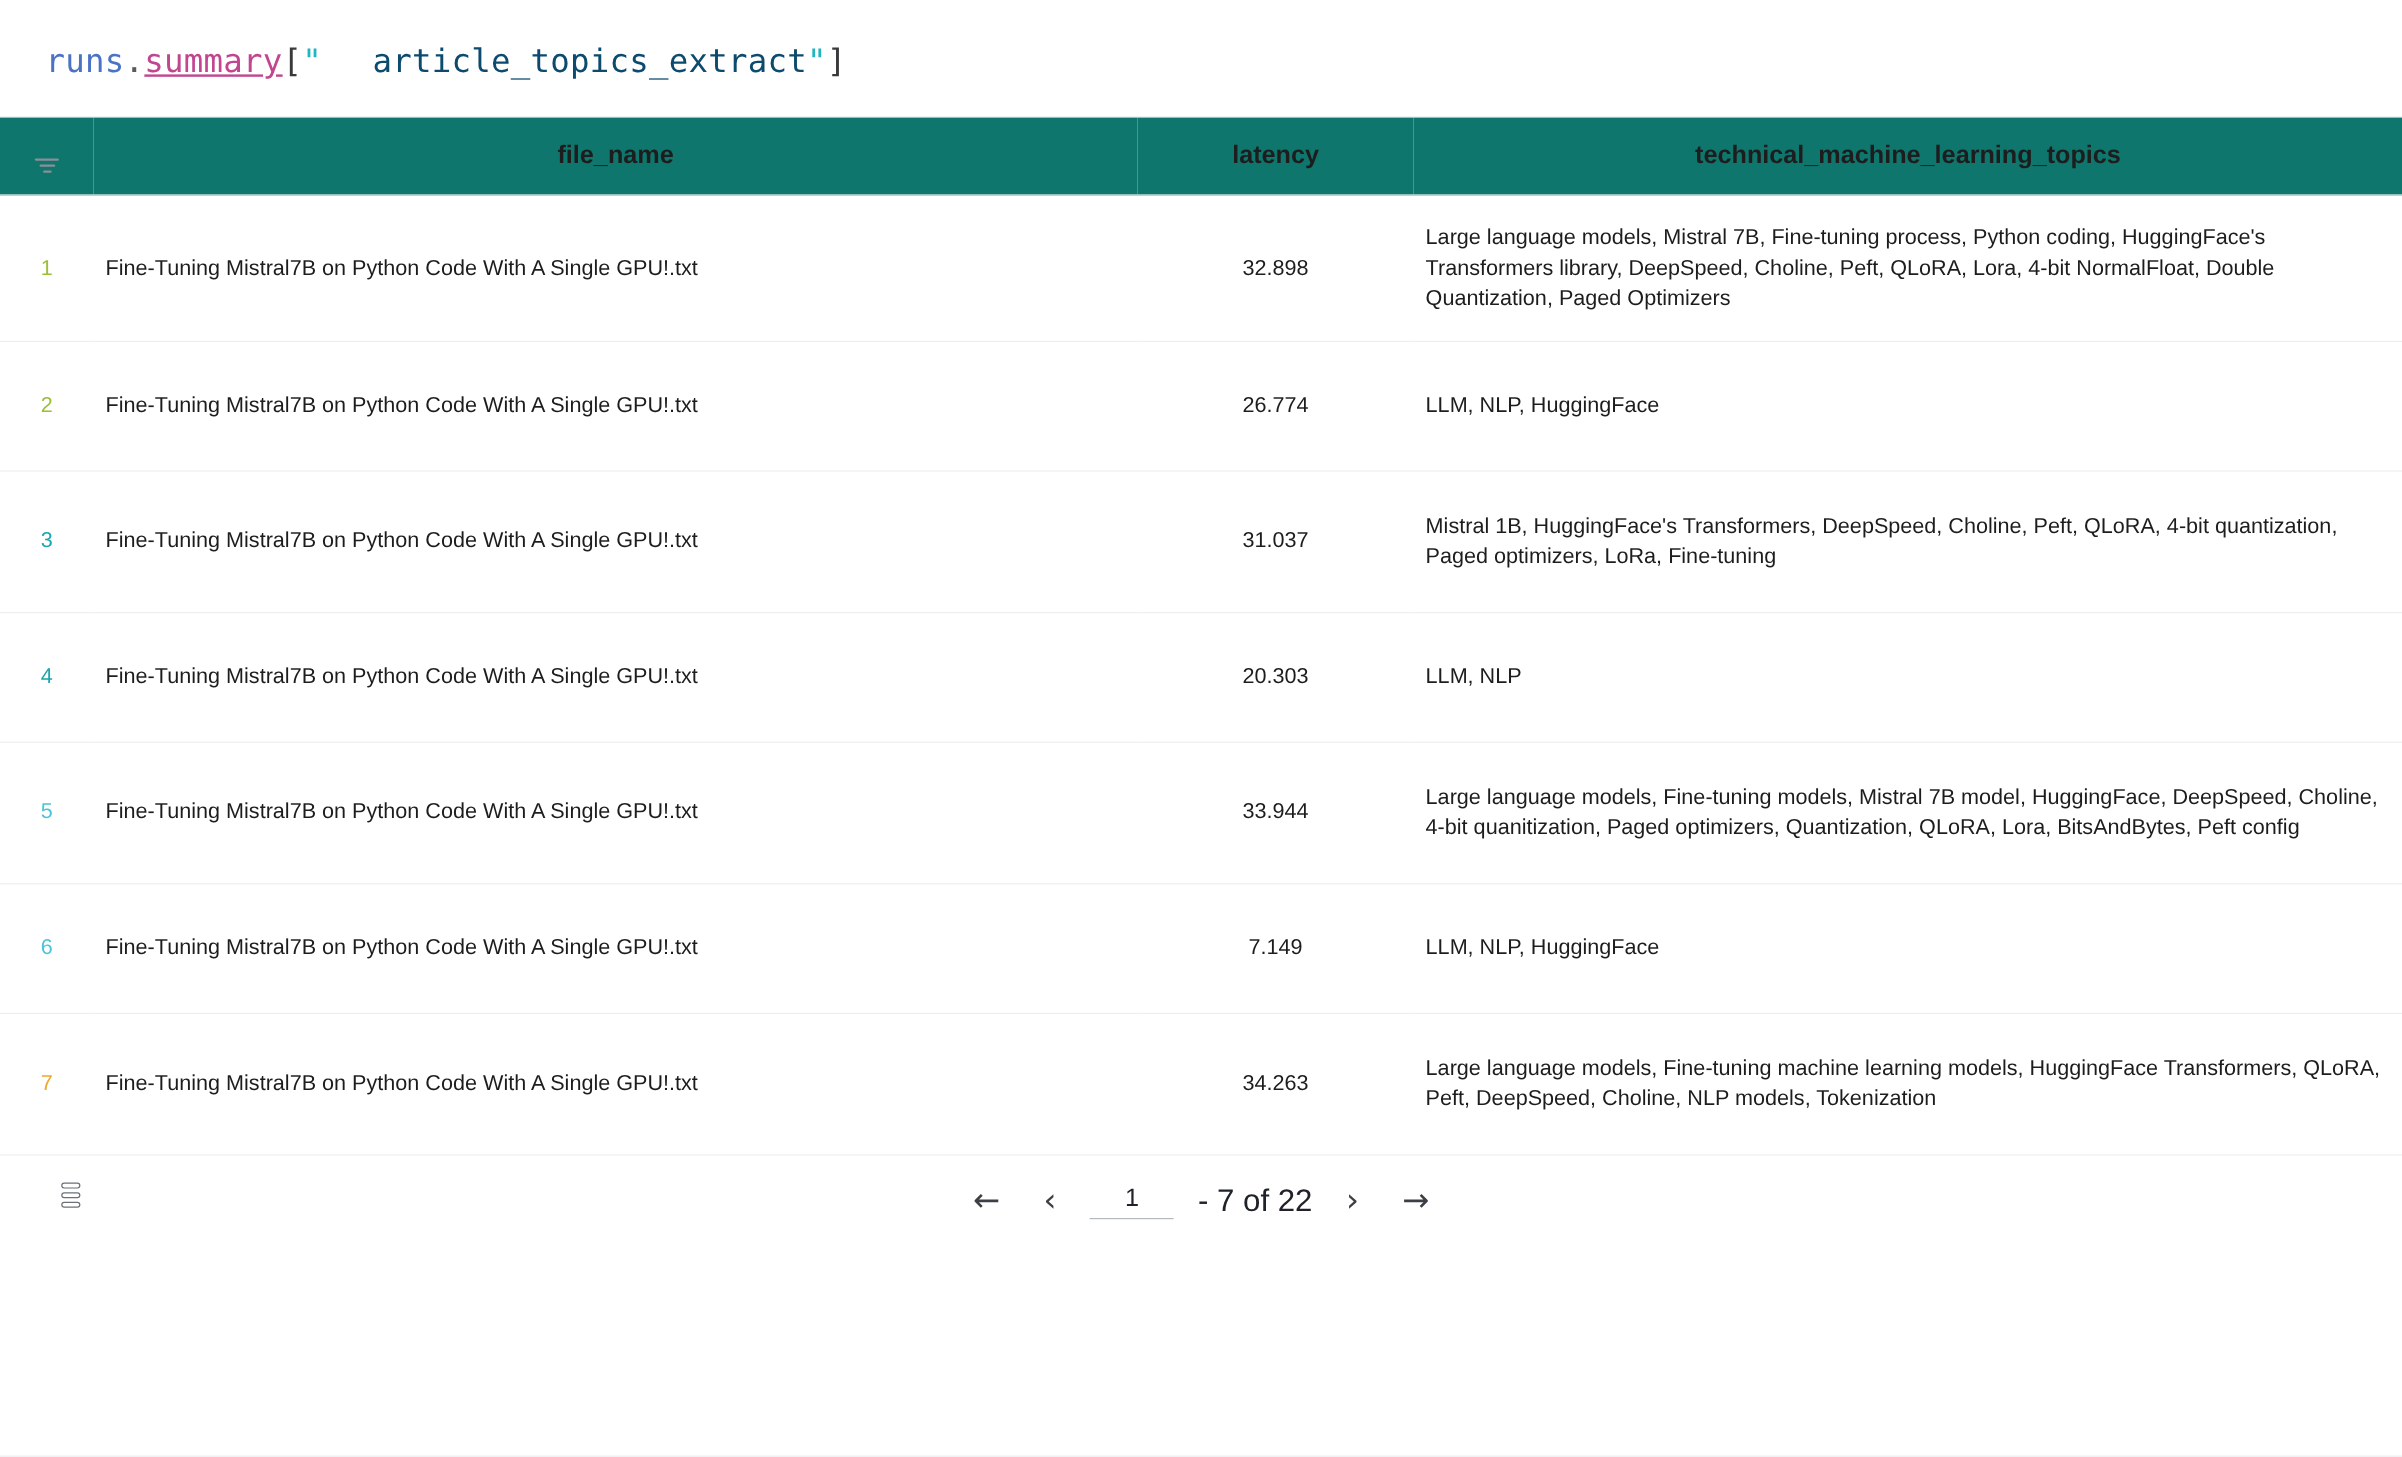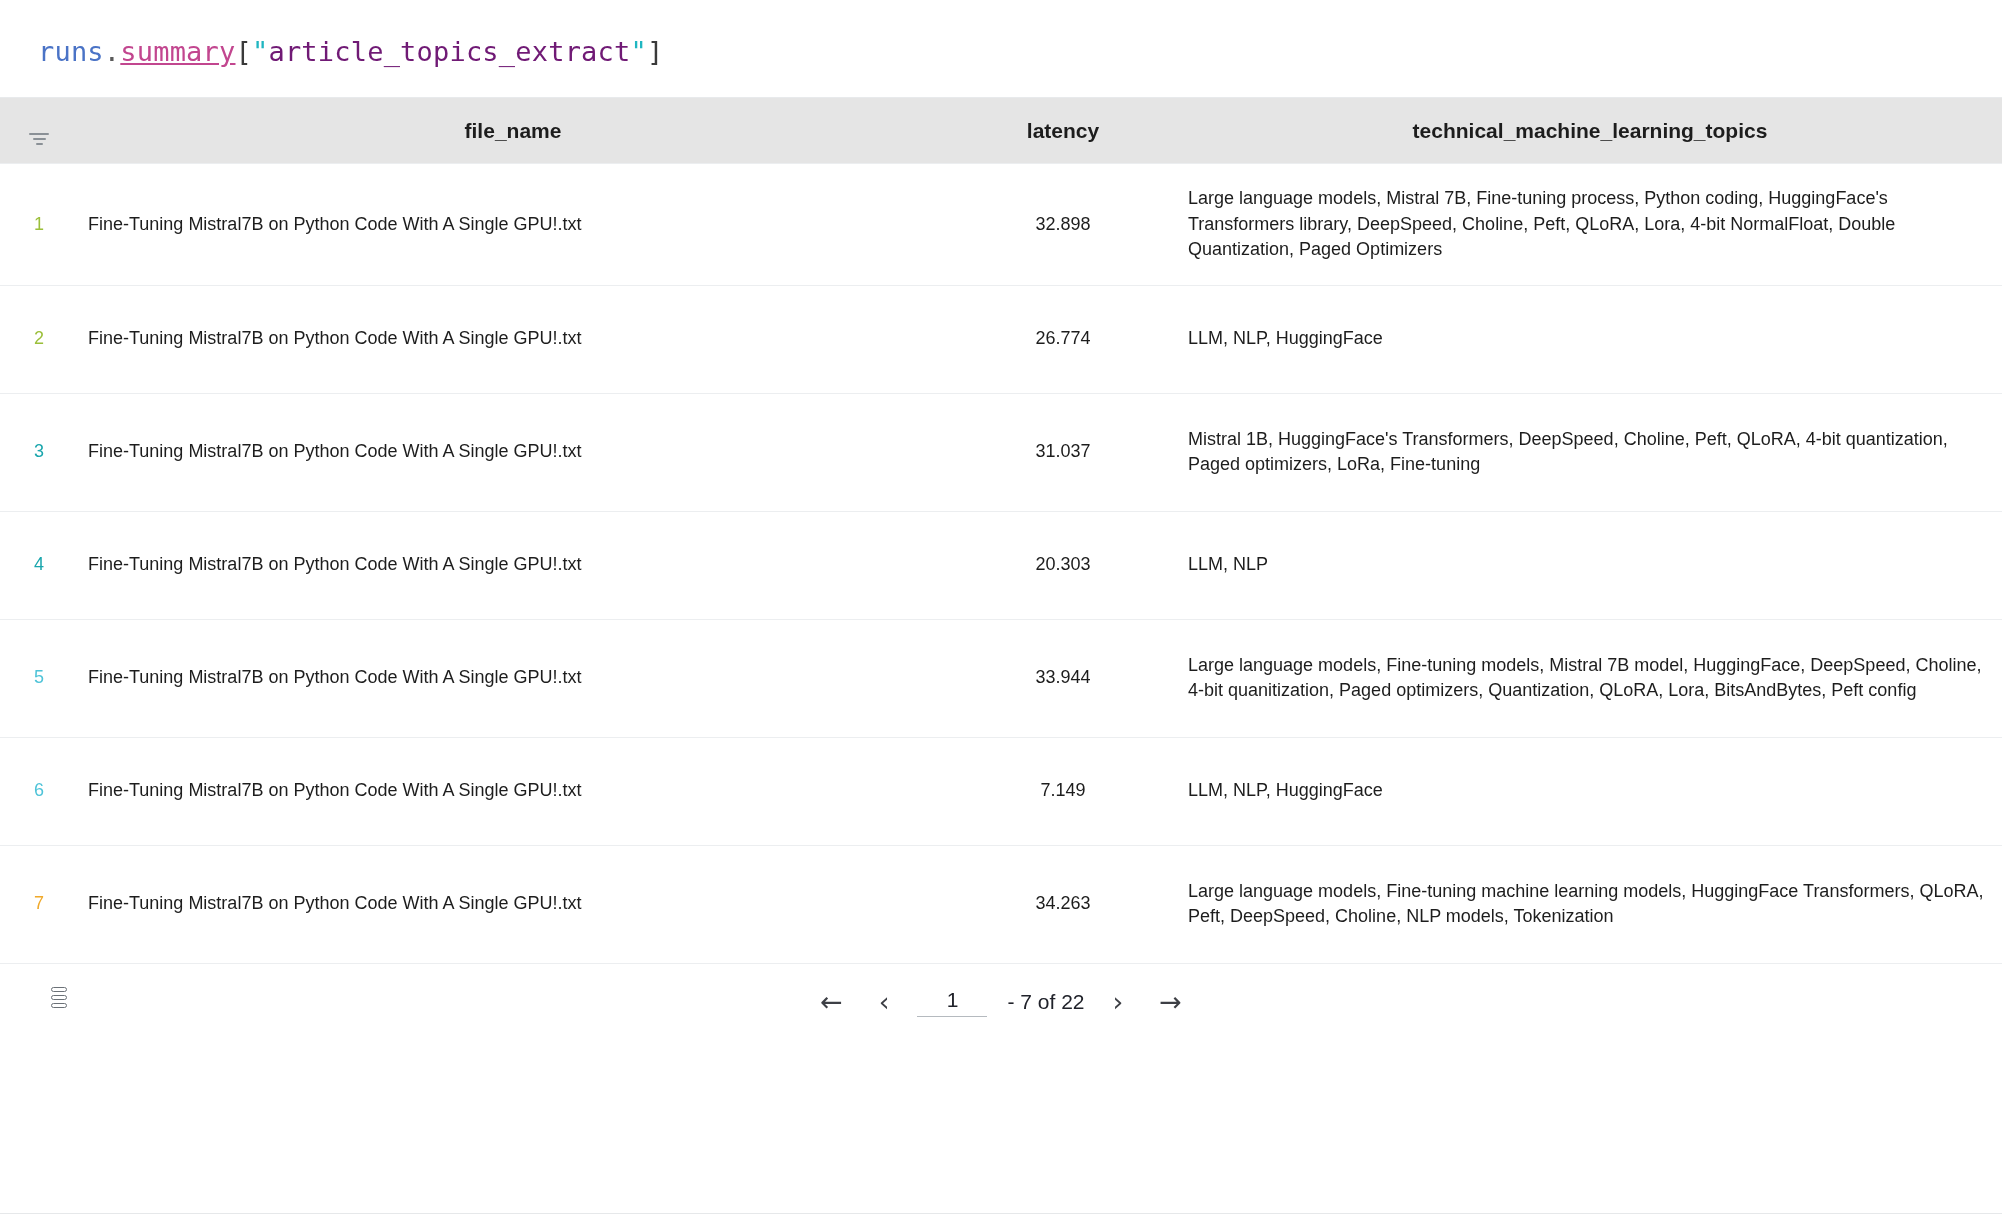"article_topics_extract" .tok-str { color: #701a75 -> #0c4a6e; margin-left: none -> 42px }
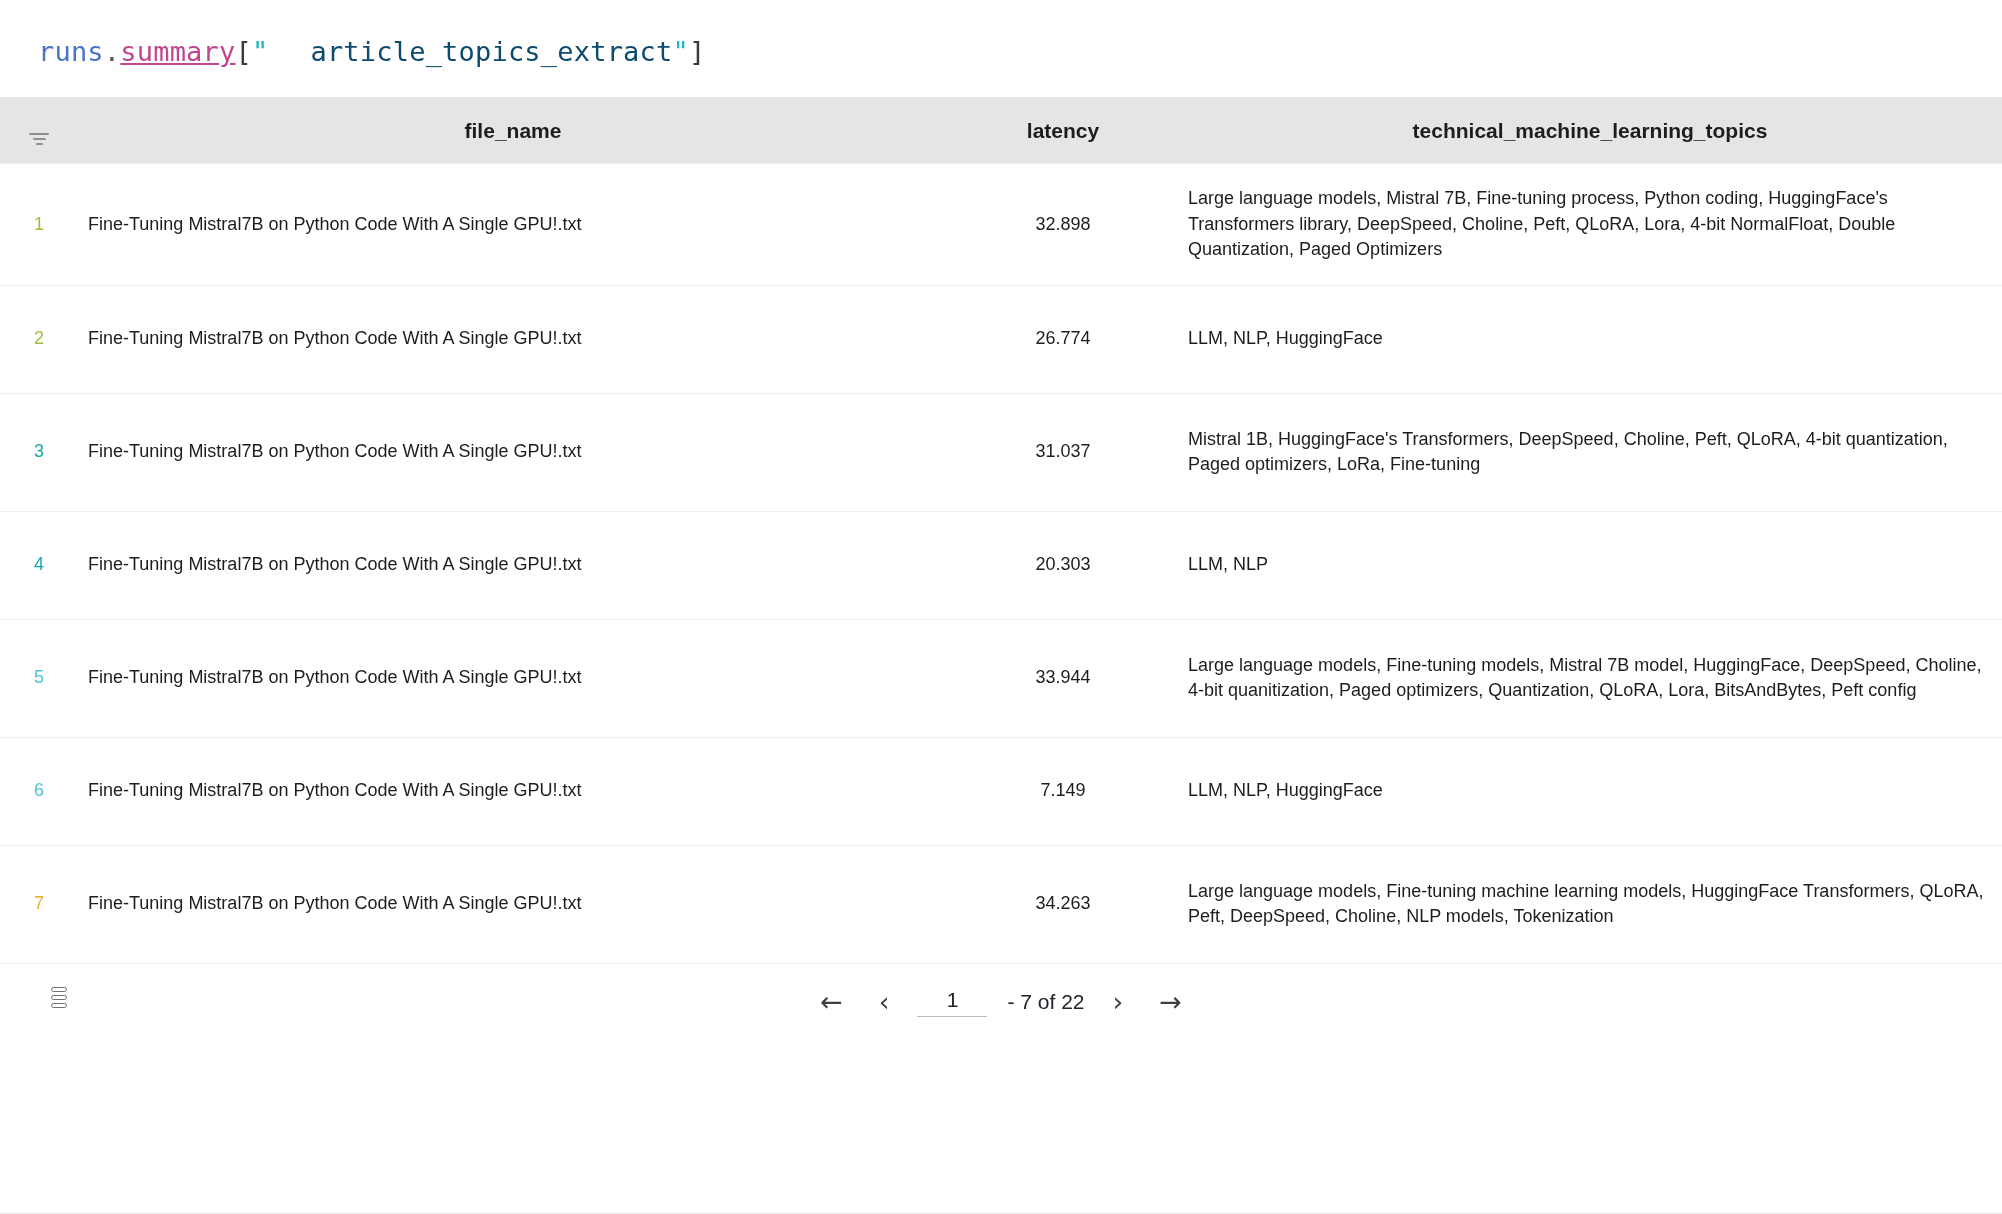"file_name" .grid thead th { background: #e5e5e5 -> #0f766e }
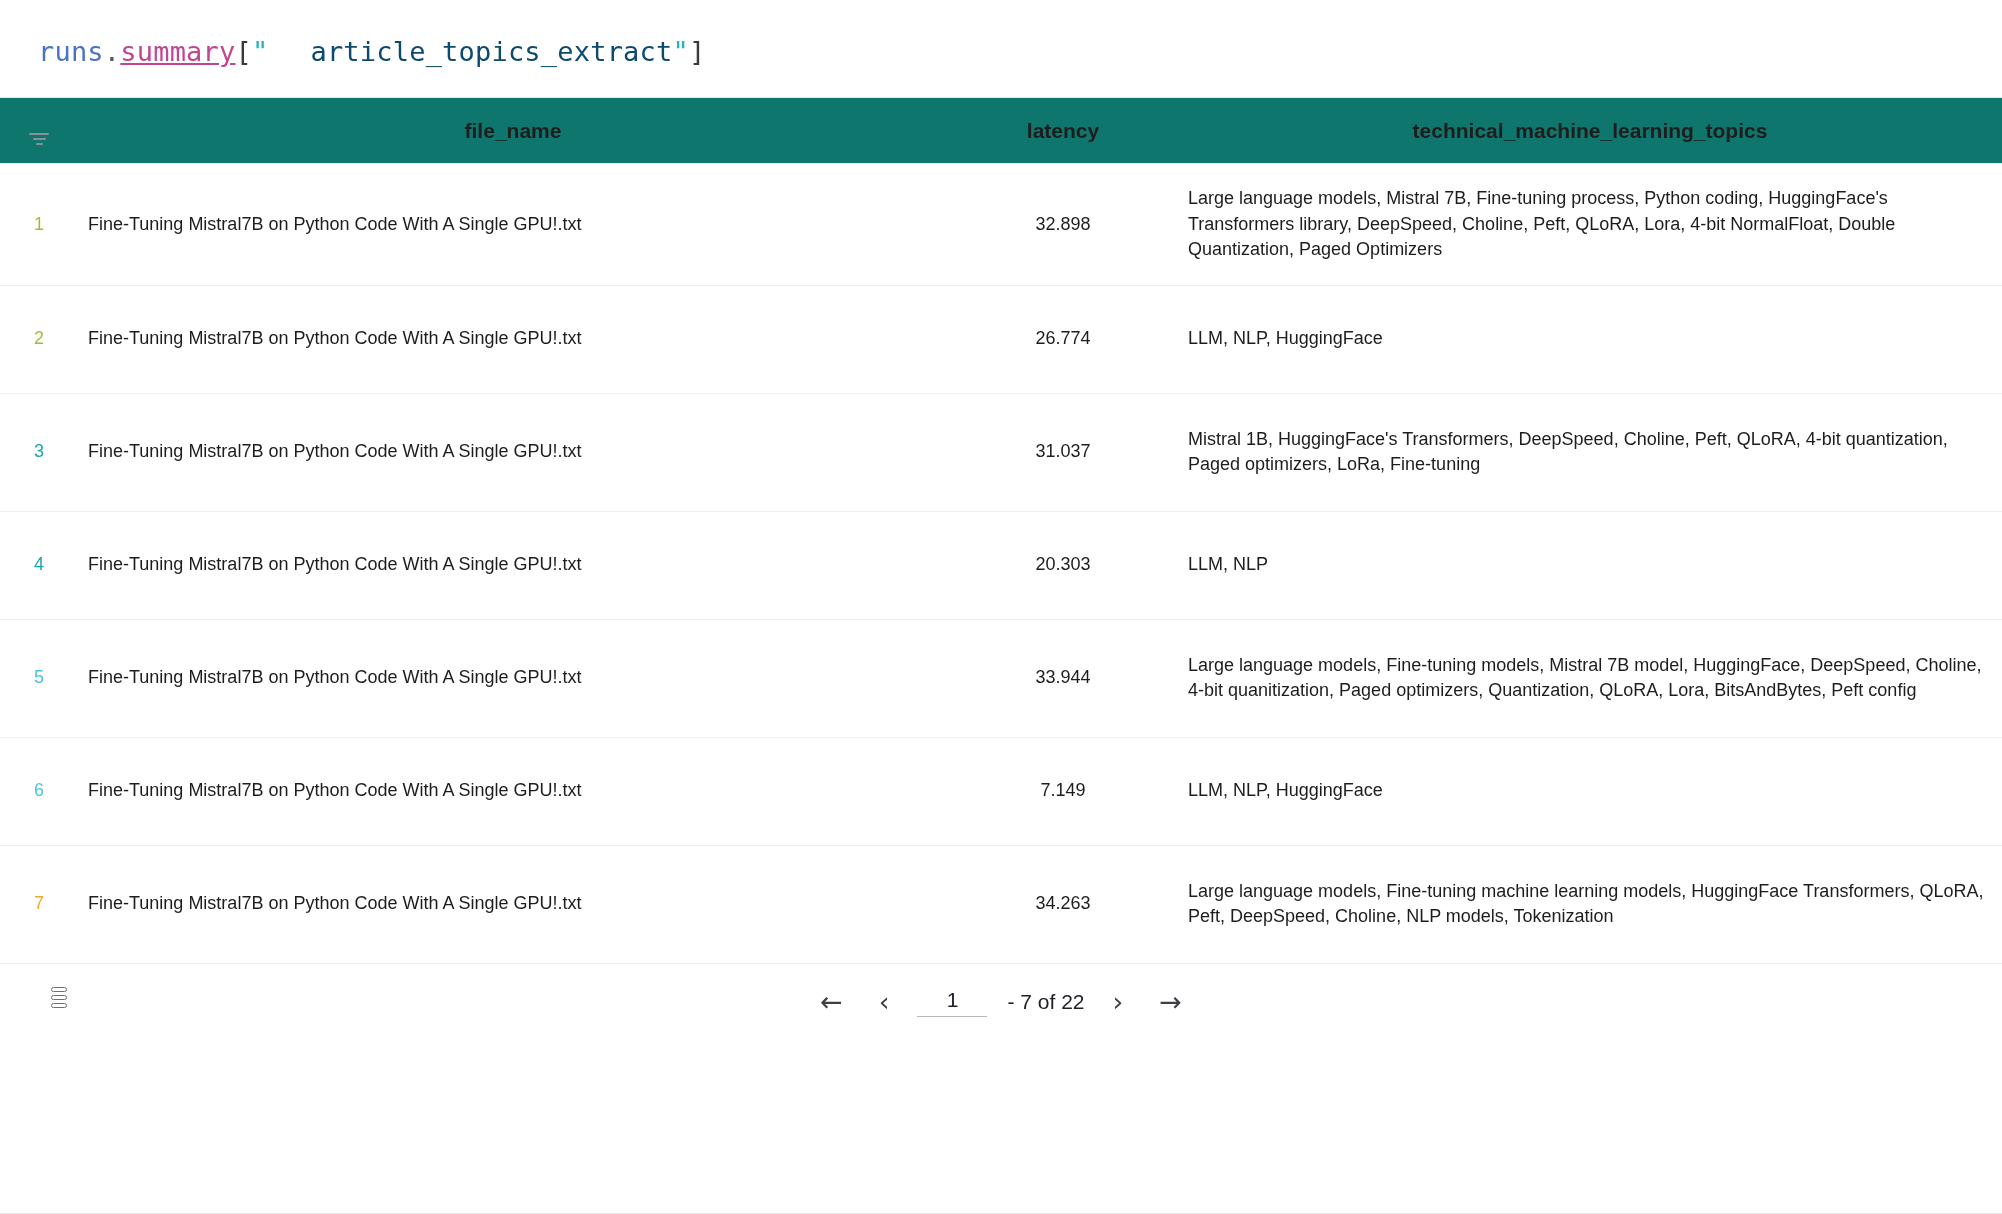"- 7 of 22" .page-total { font-size: 21px -> 26px }
